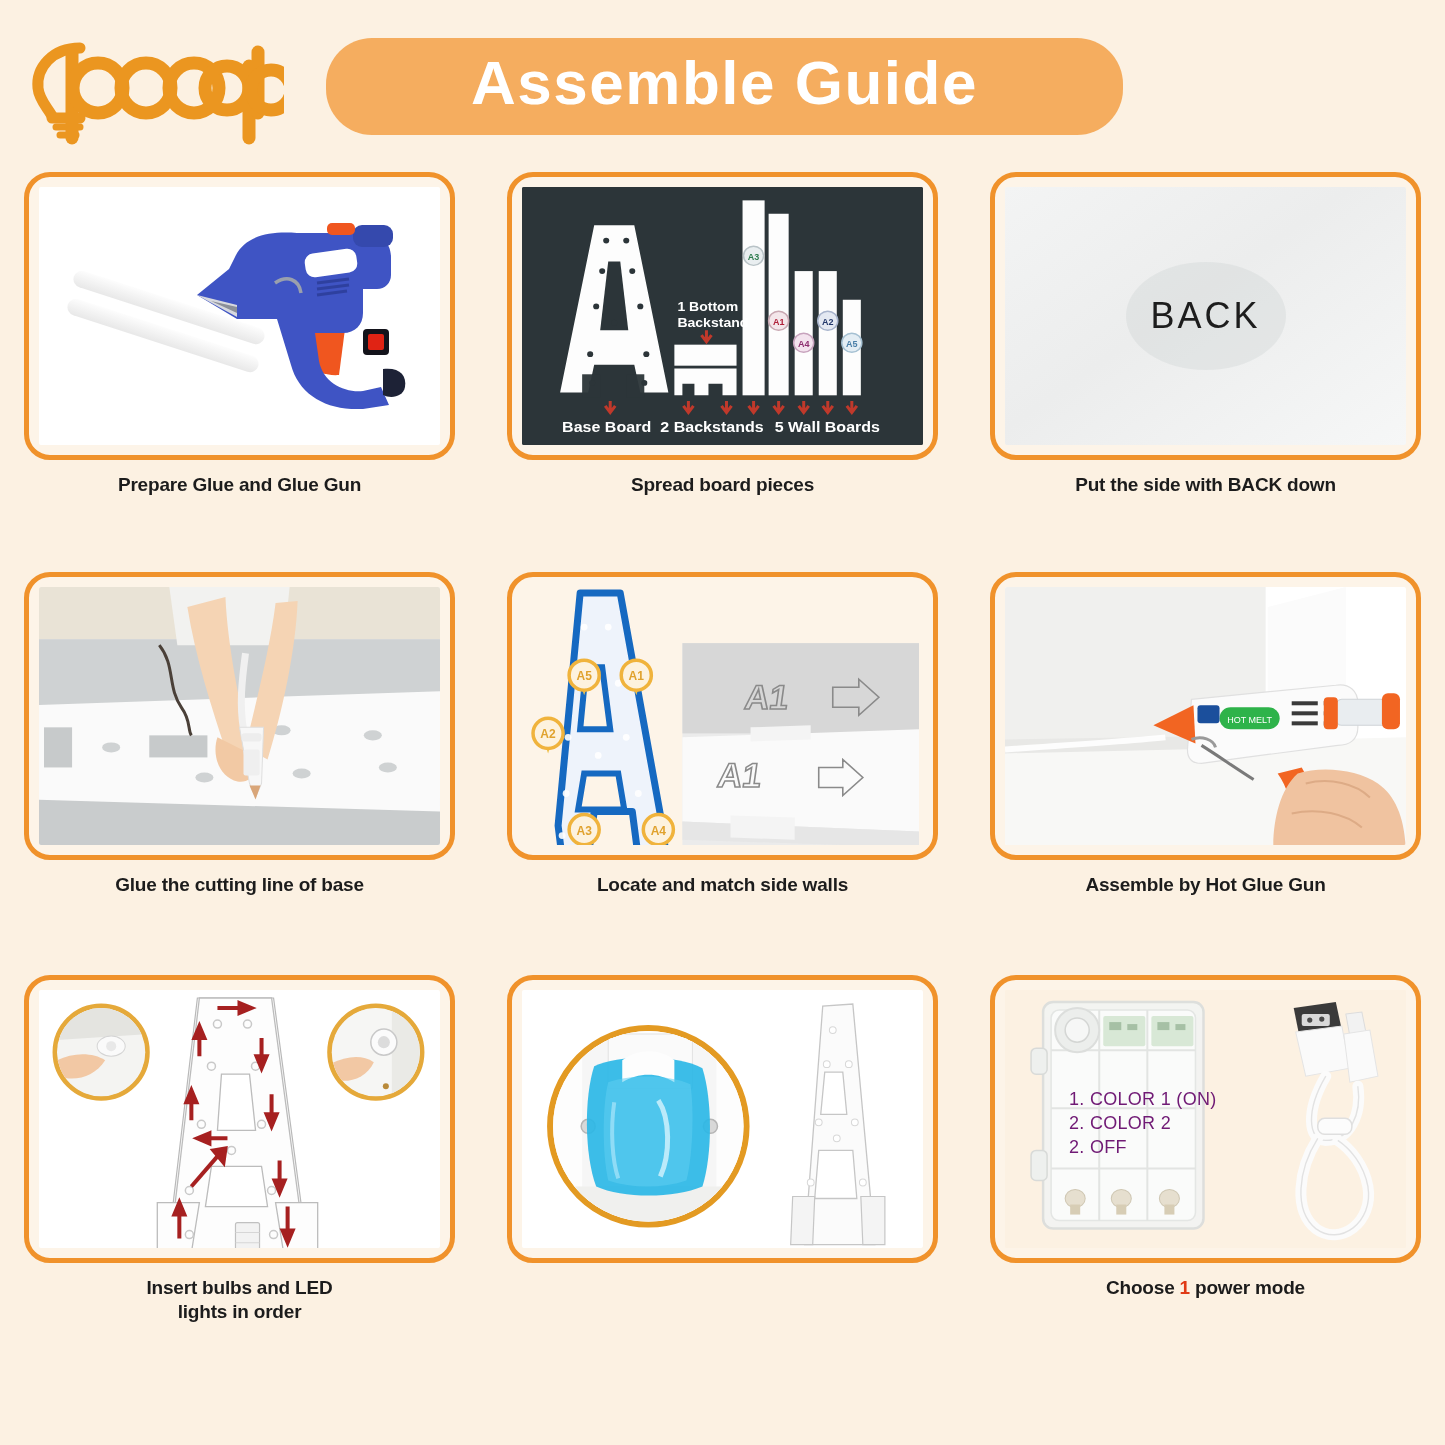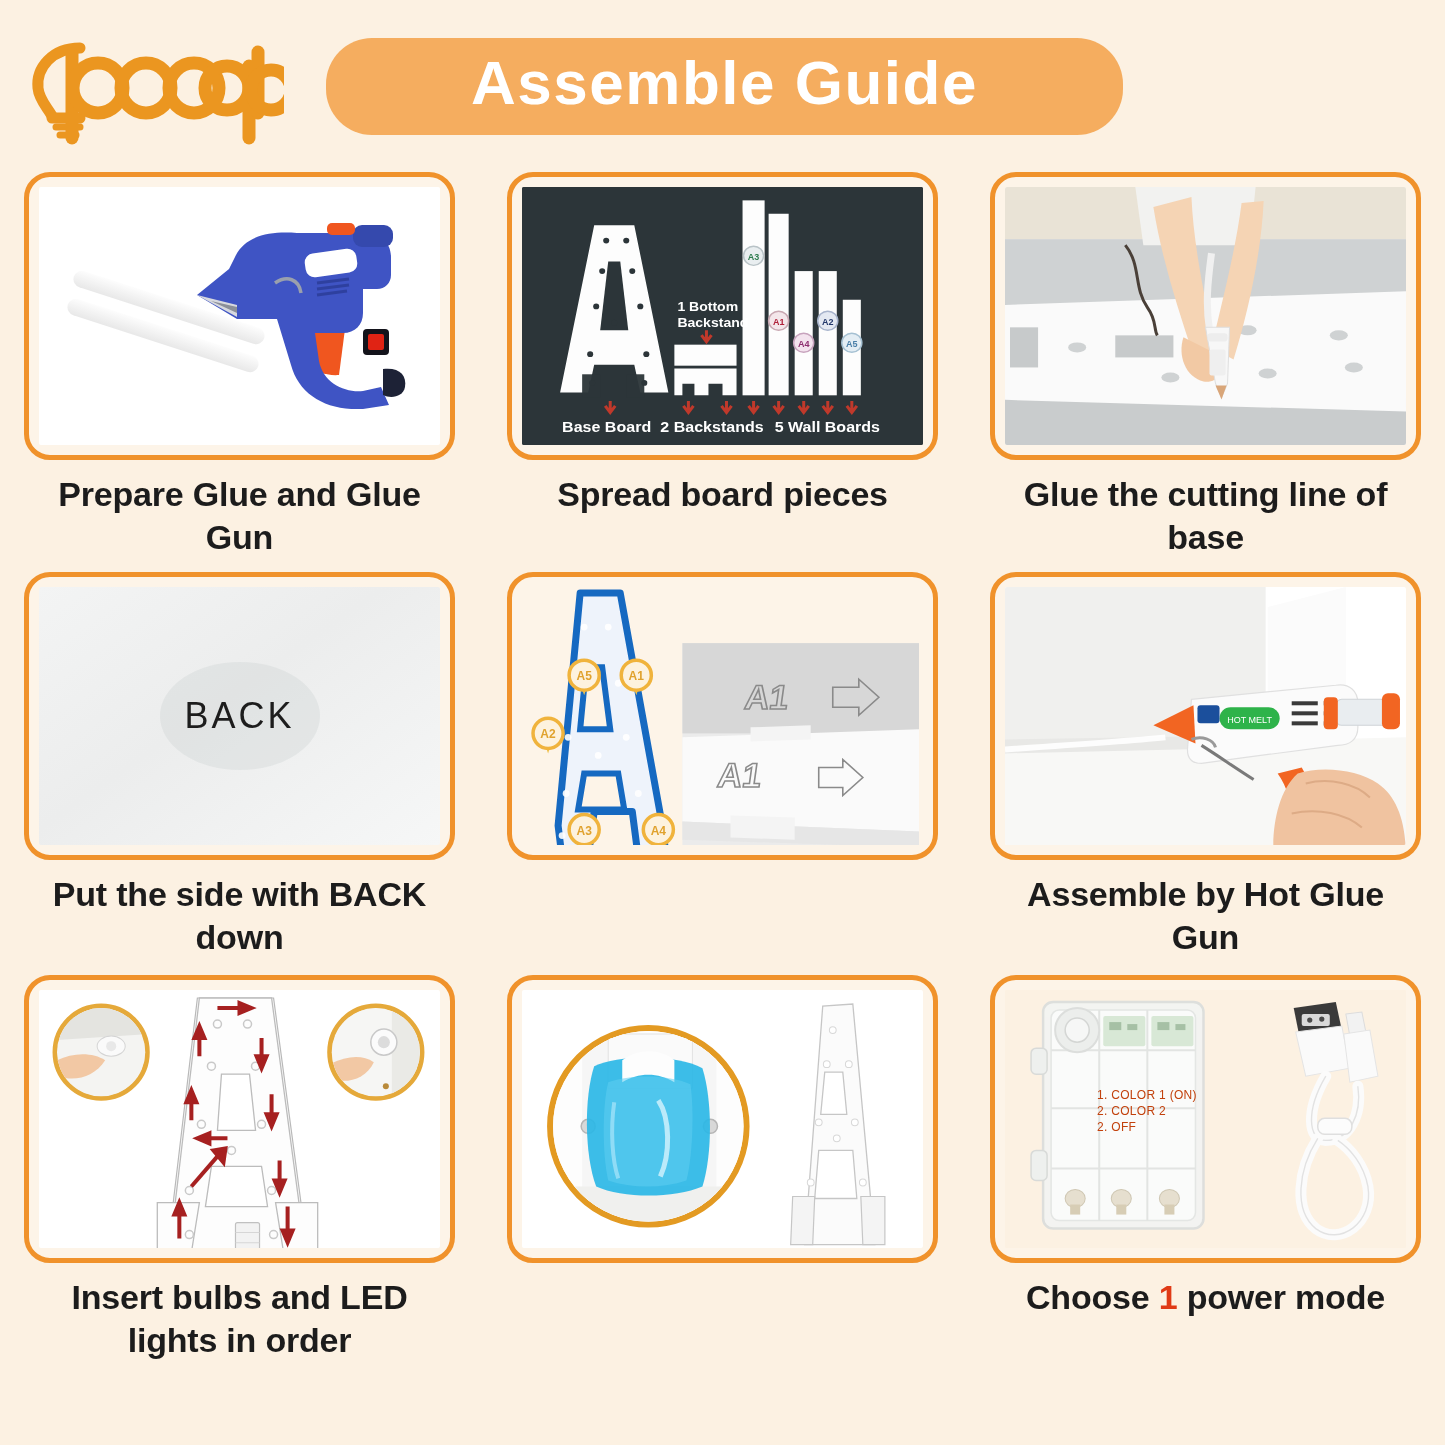"Prepare Glue and Glue Gun" .caption { font-size: 34px -> 19px }
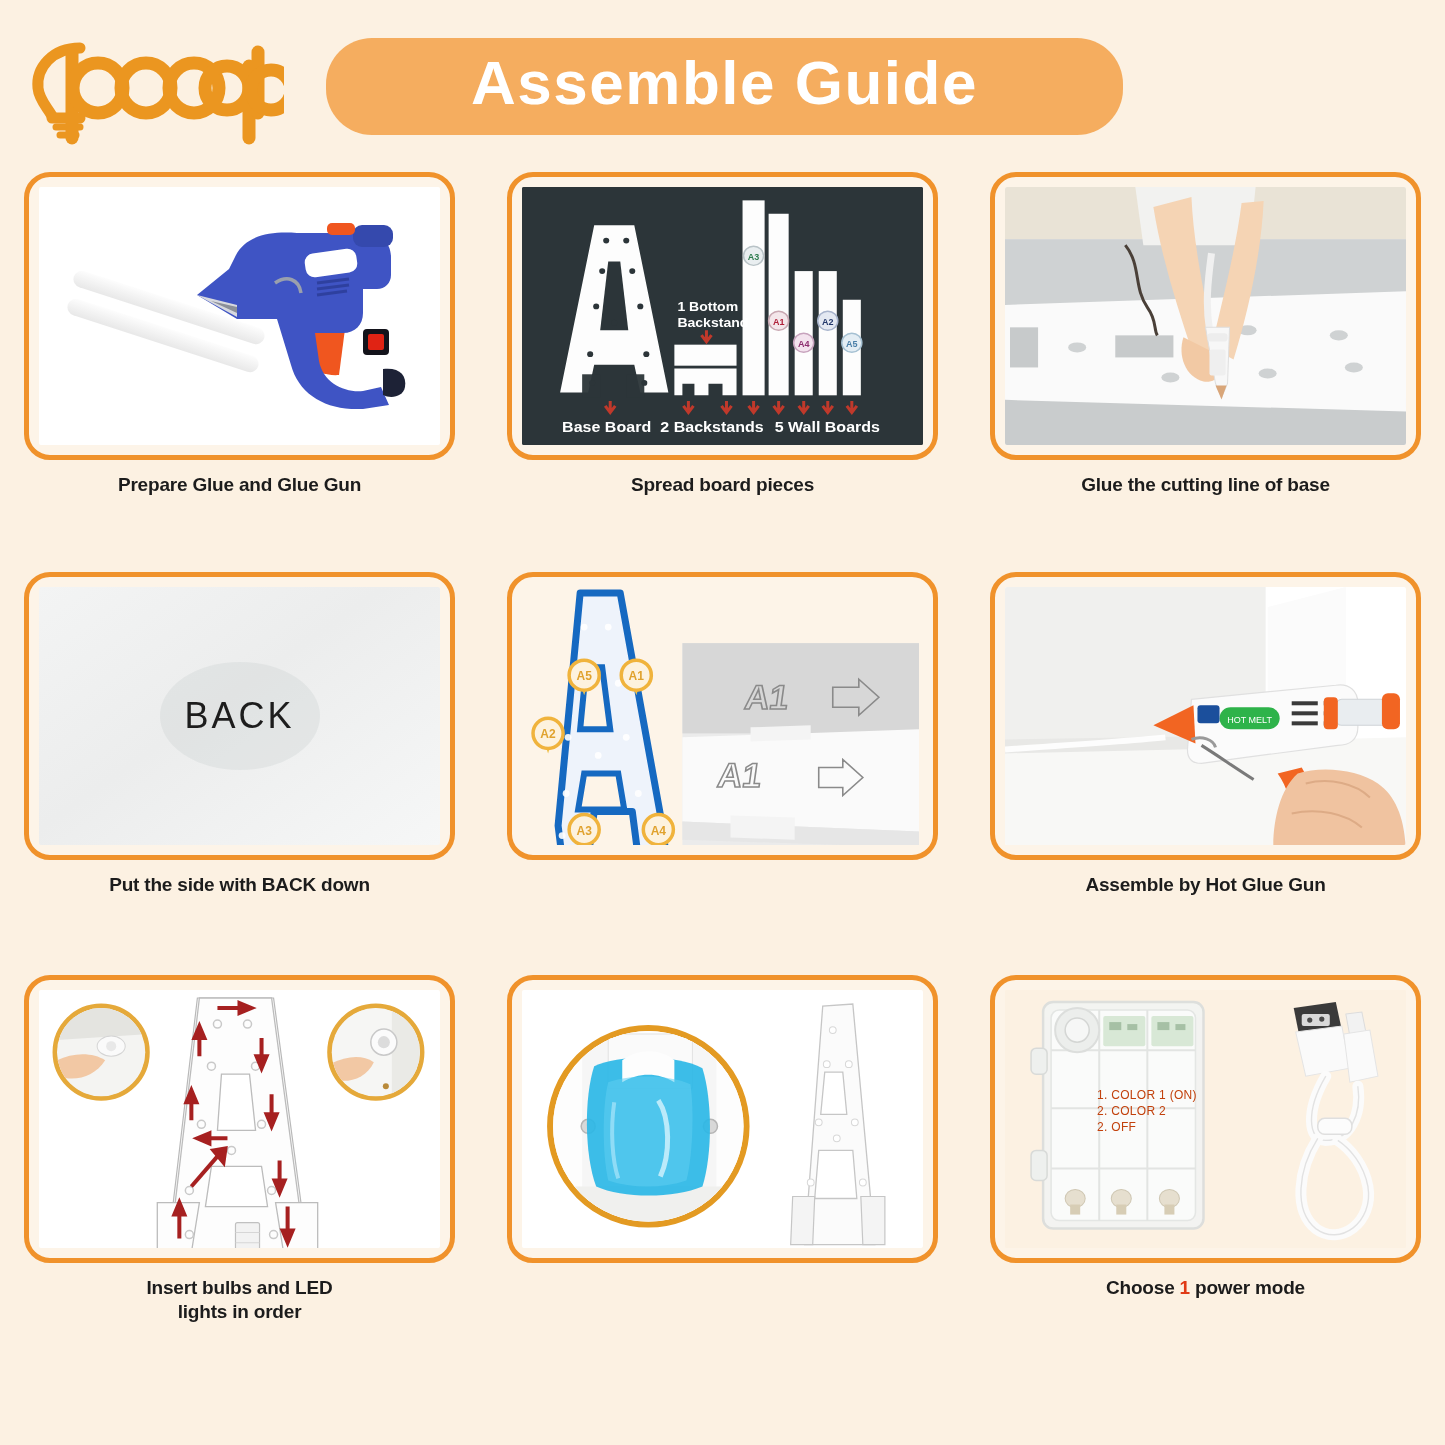"Glue the cutting line of" div.cell { order: before "BACK" -> after "BACK" }
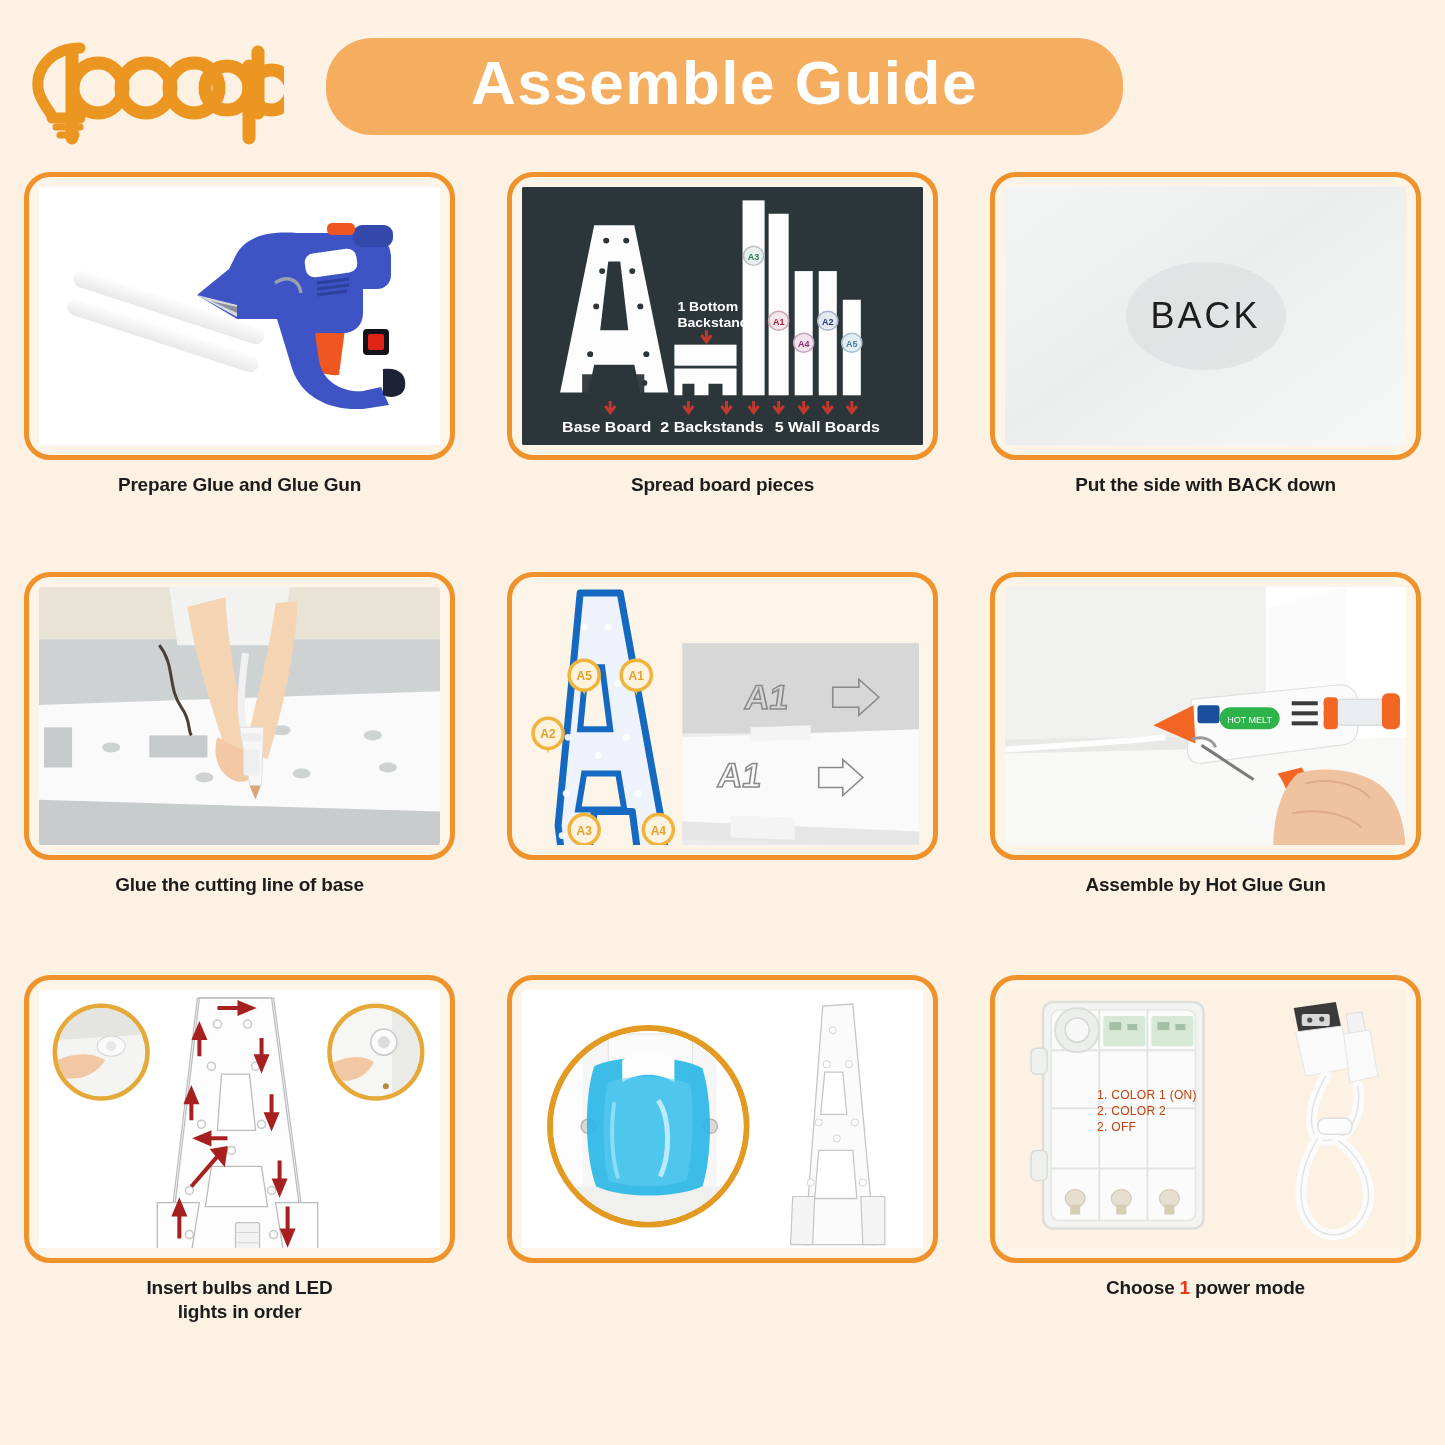"Locate and match side walls" div { html: none -> <div>Locate and match side walls</div> }
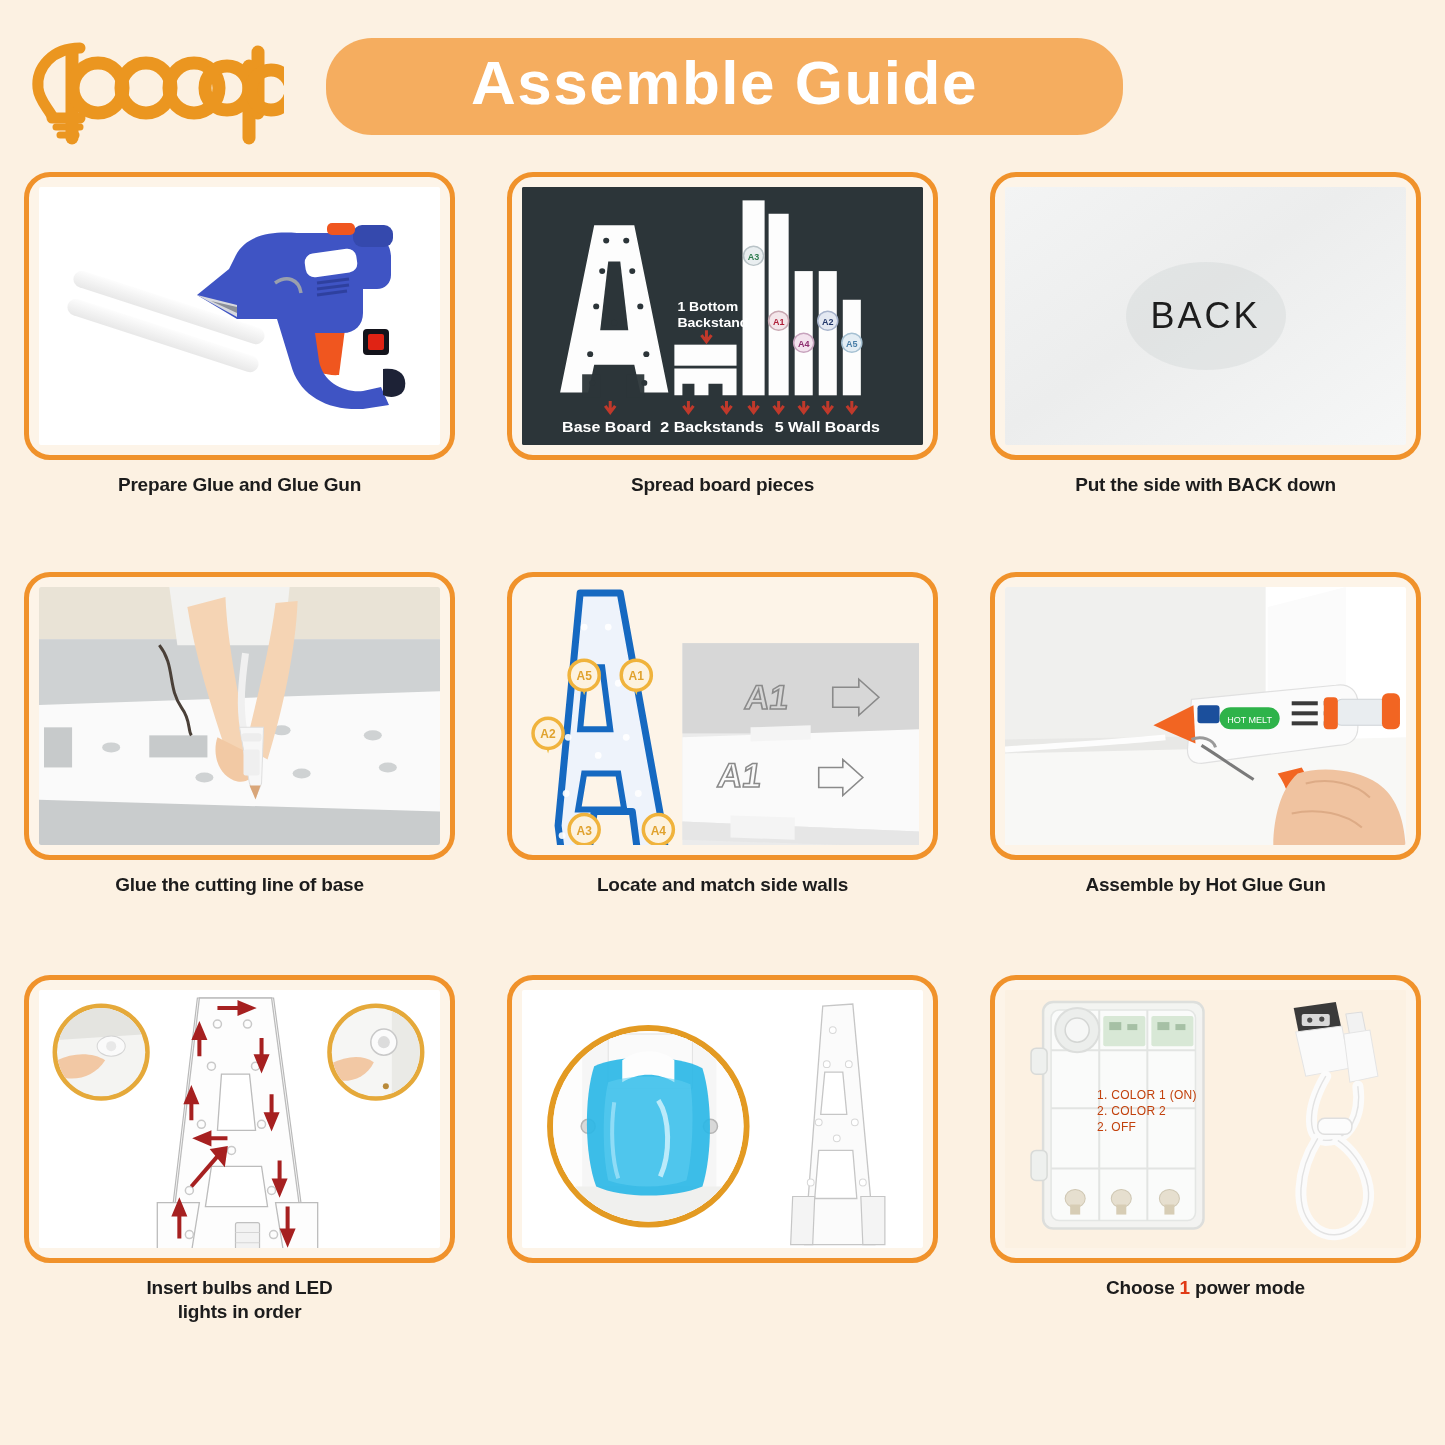"1. COLOR 1 (ON)" .mode-list { color: #c2410c -> #701a75; font-size: 12px -> 18px; margin-left: 28px -> none }
